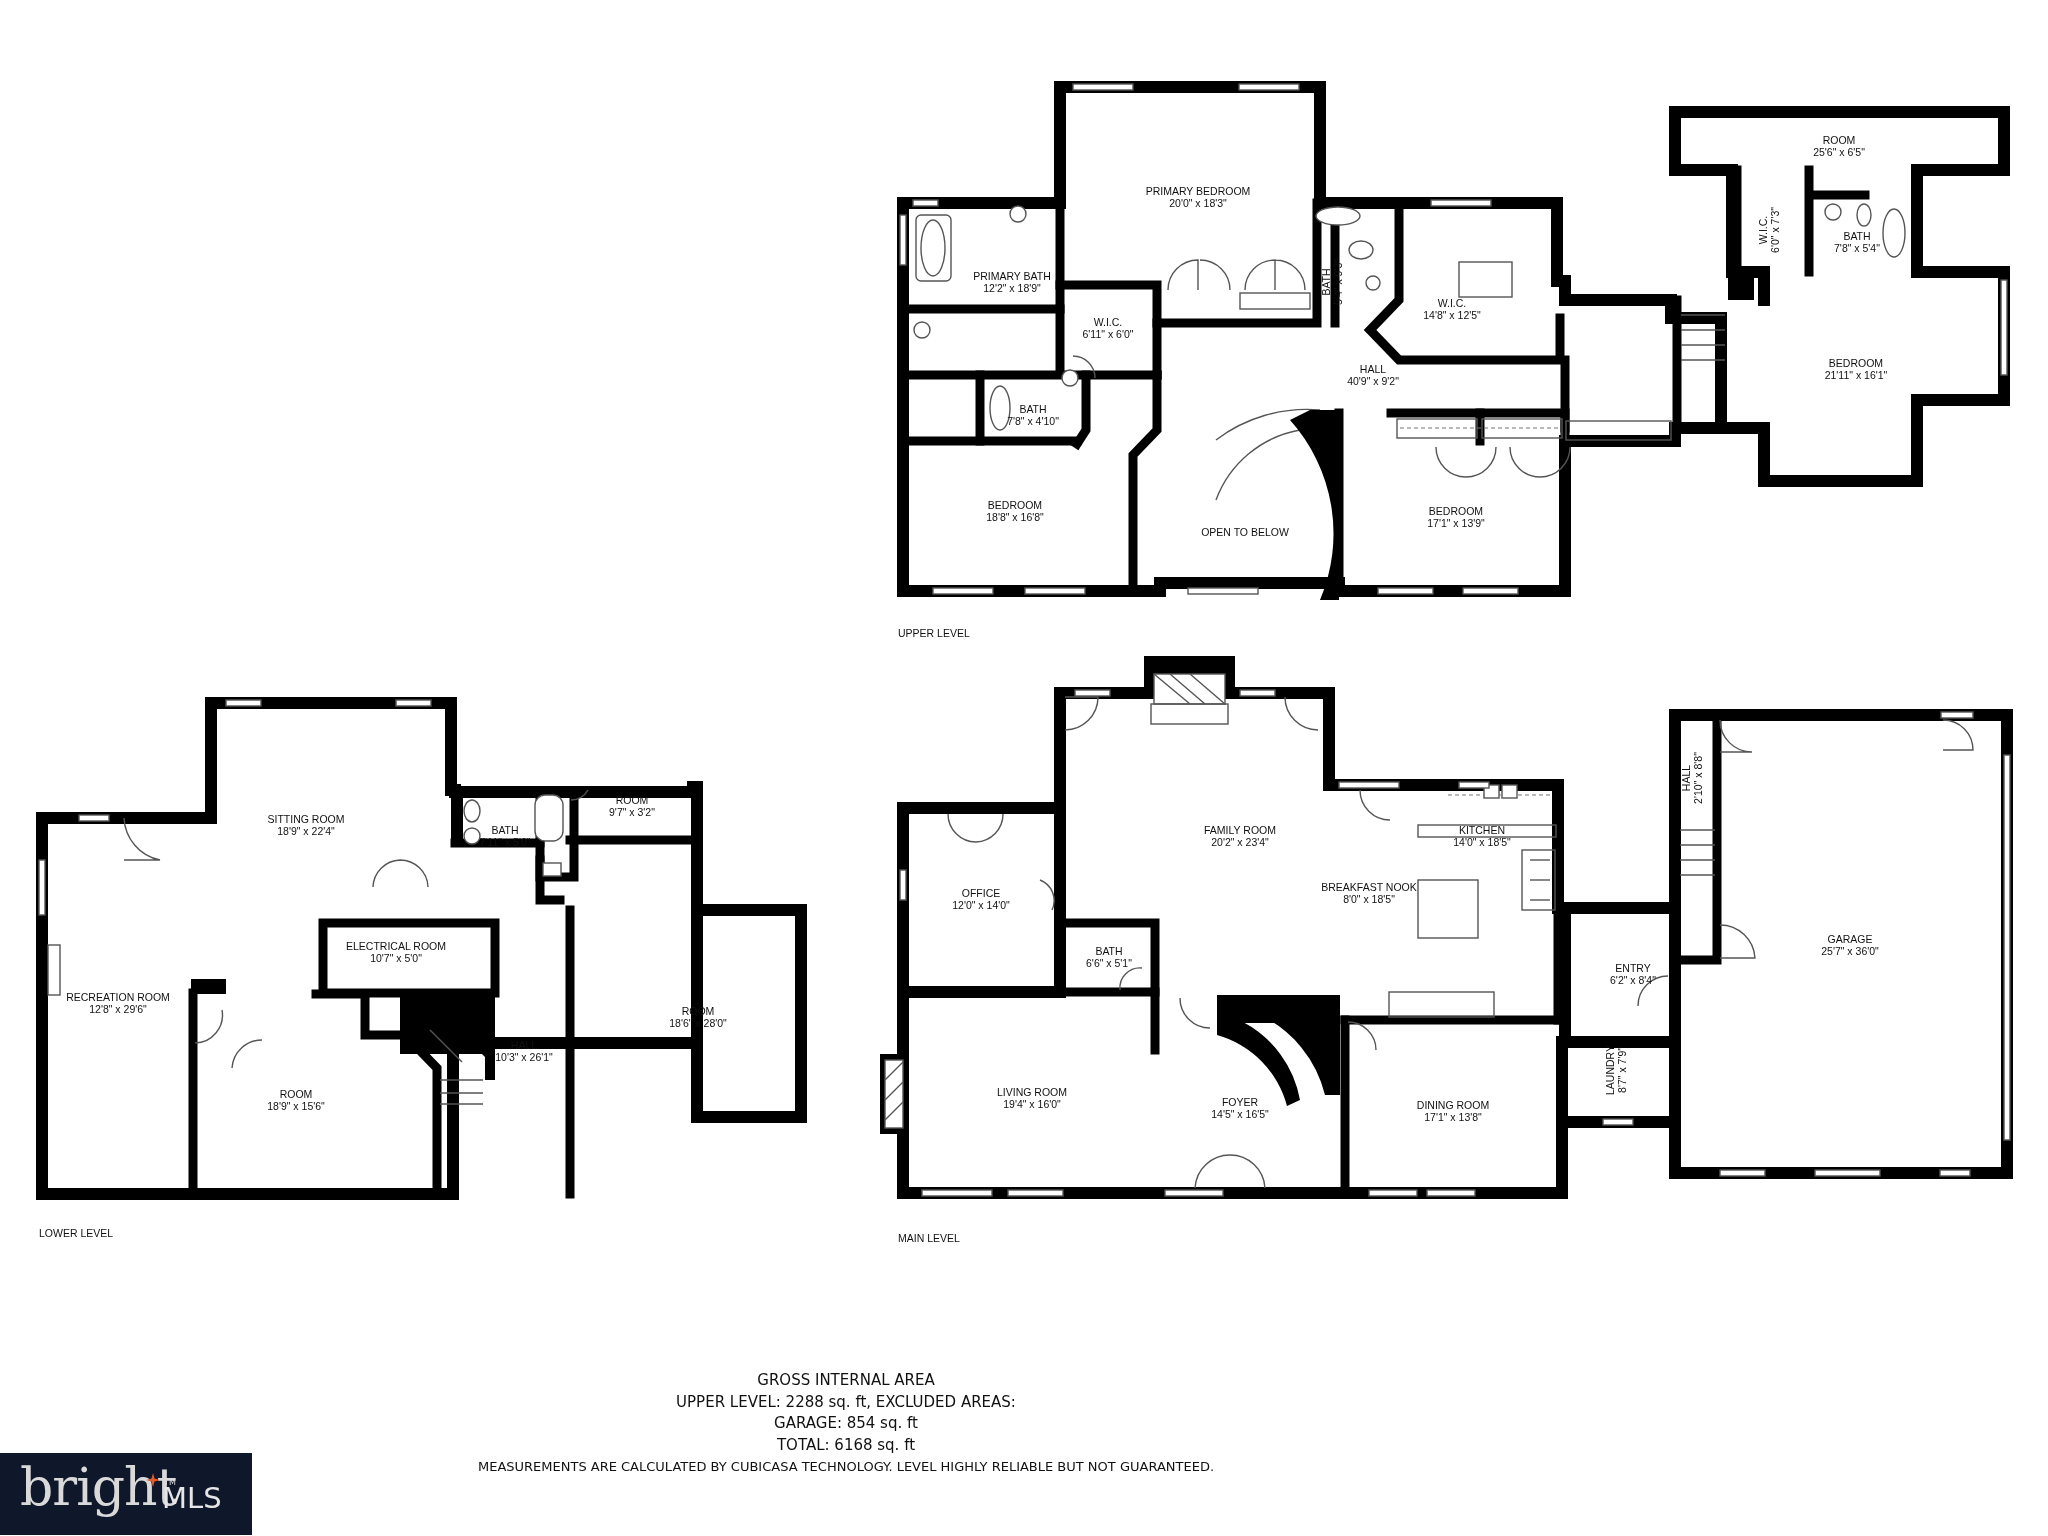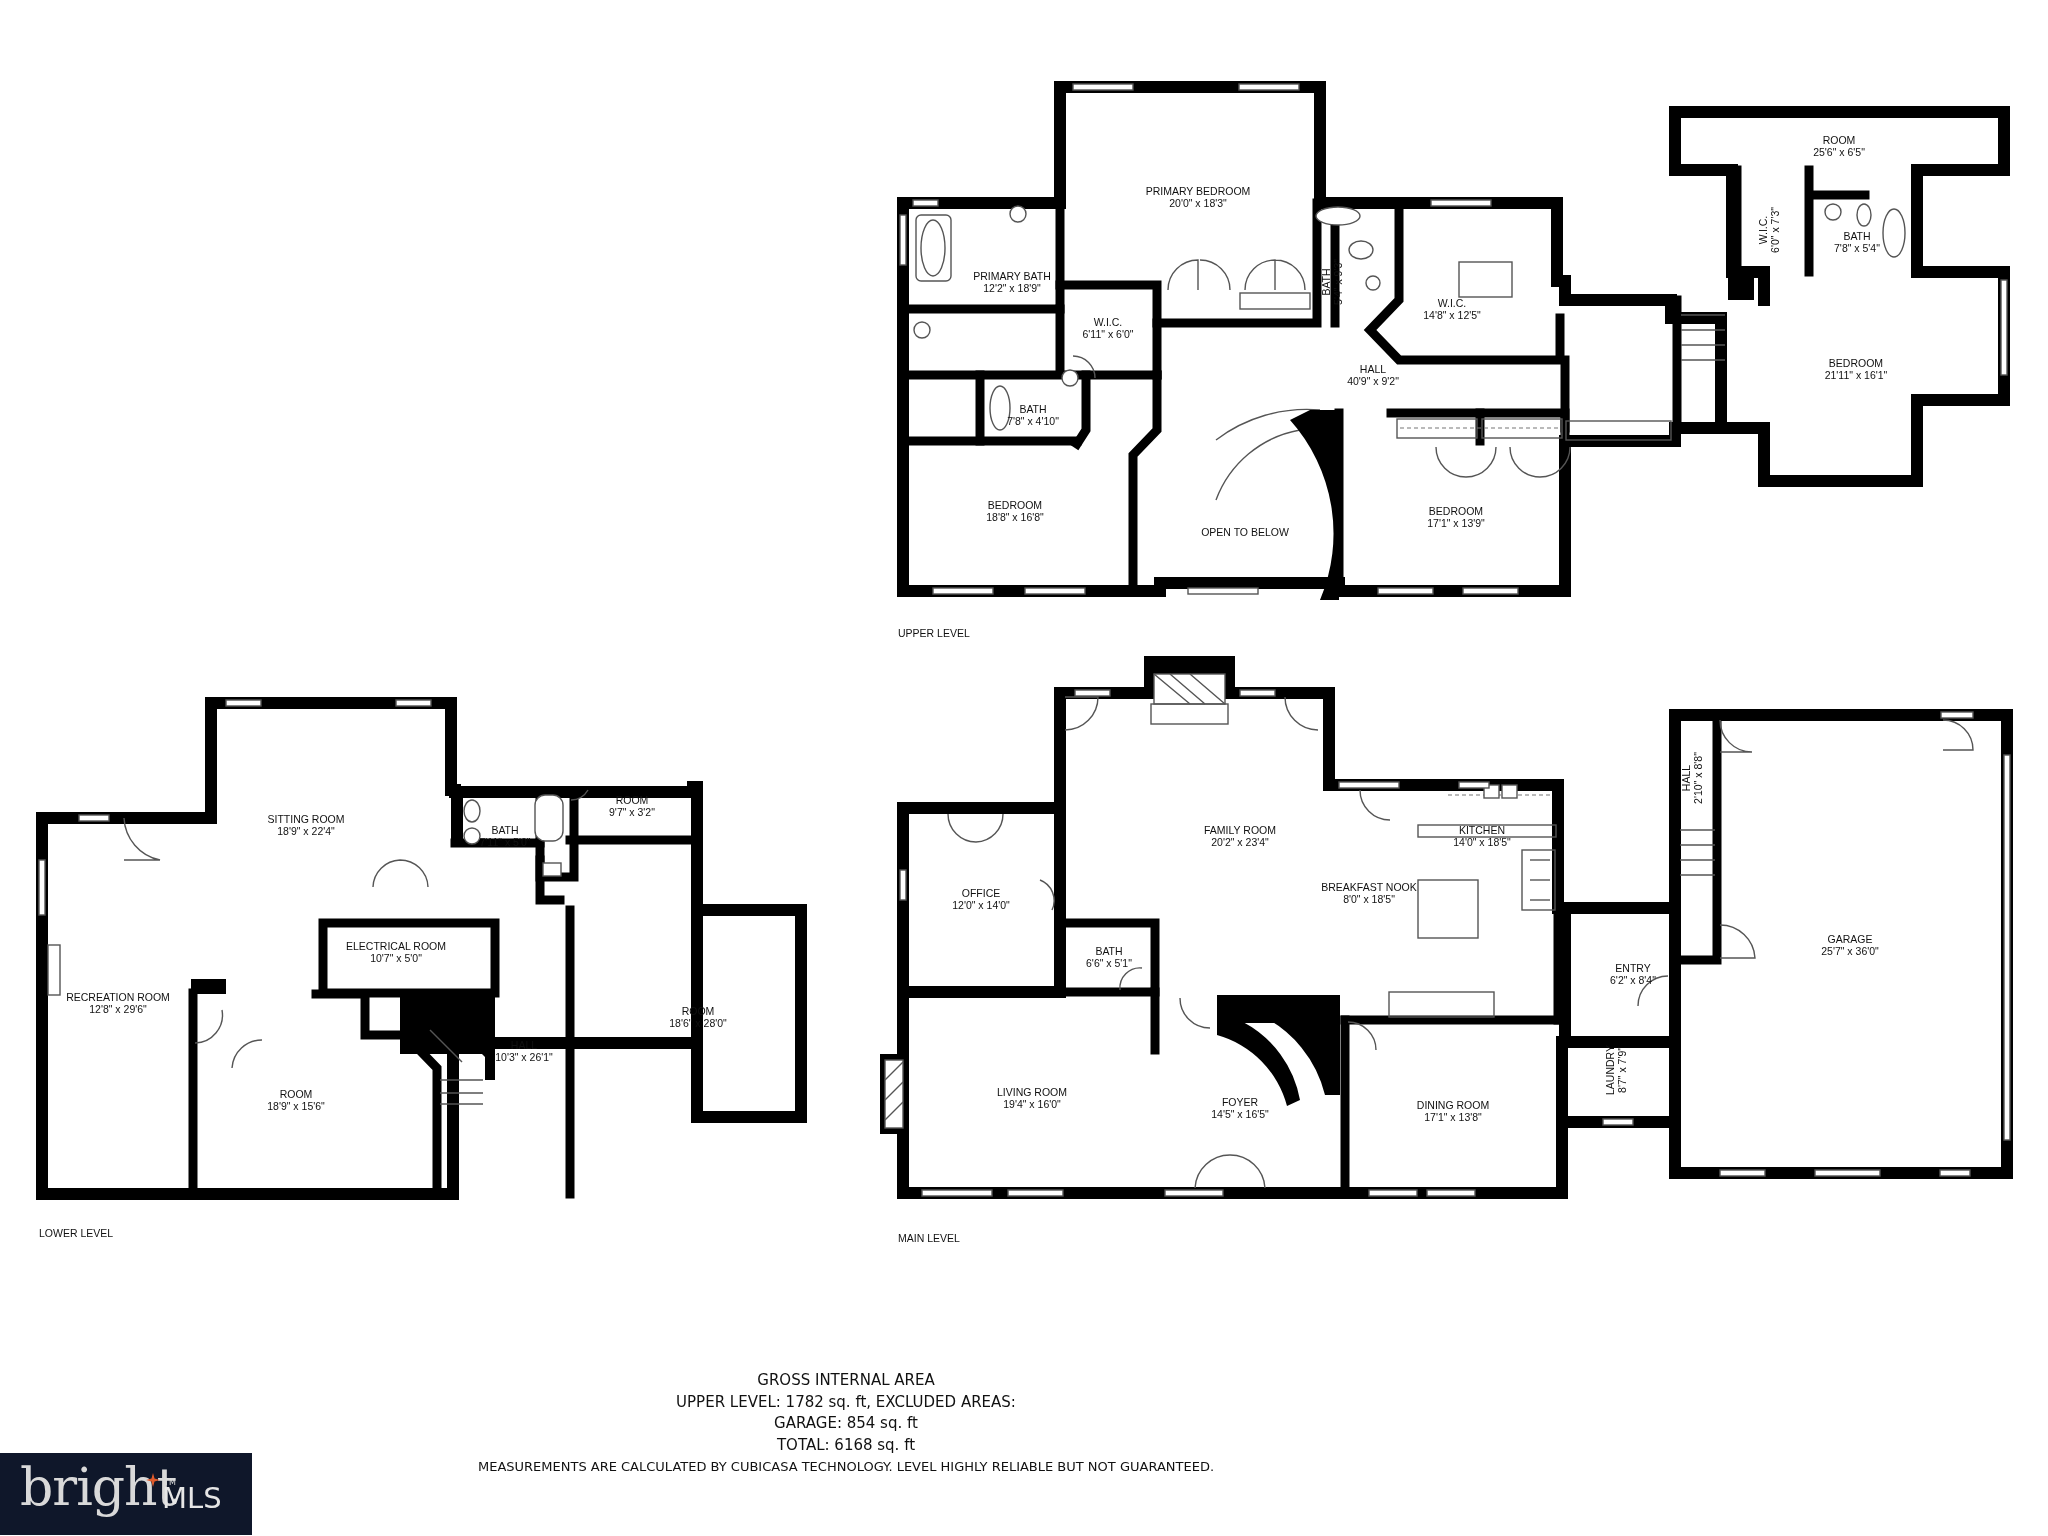"UPPER LEVEL: 1782 sq. ft," div { text: 1782 -> 2288 }
